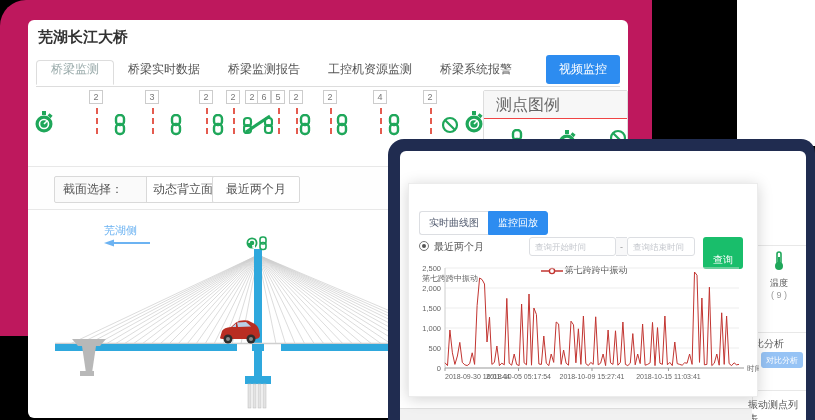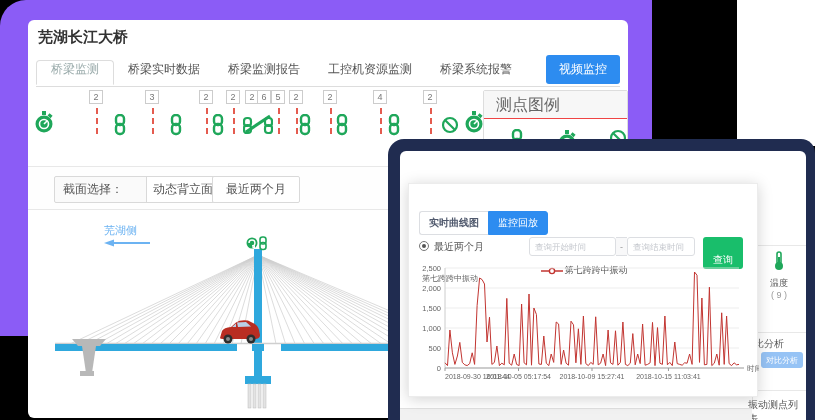"芜湖长江大桥" #main-frame { background: #8b5cf6 -> #be185d }
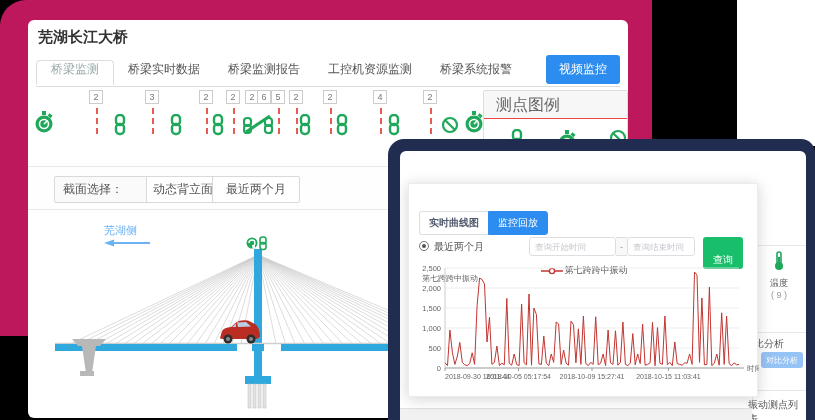"实时曲线图" .dlg-tab:first-child { font-weight: bold -> none }
